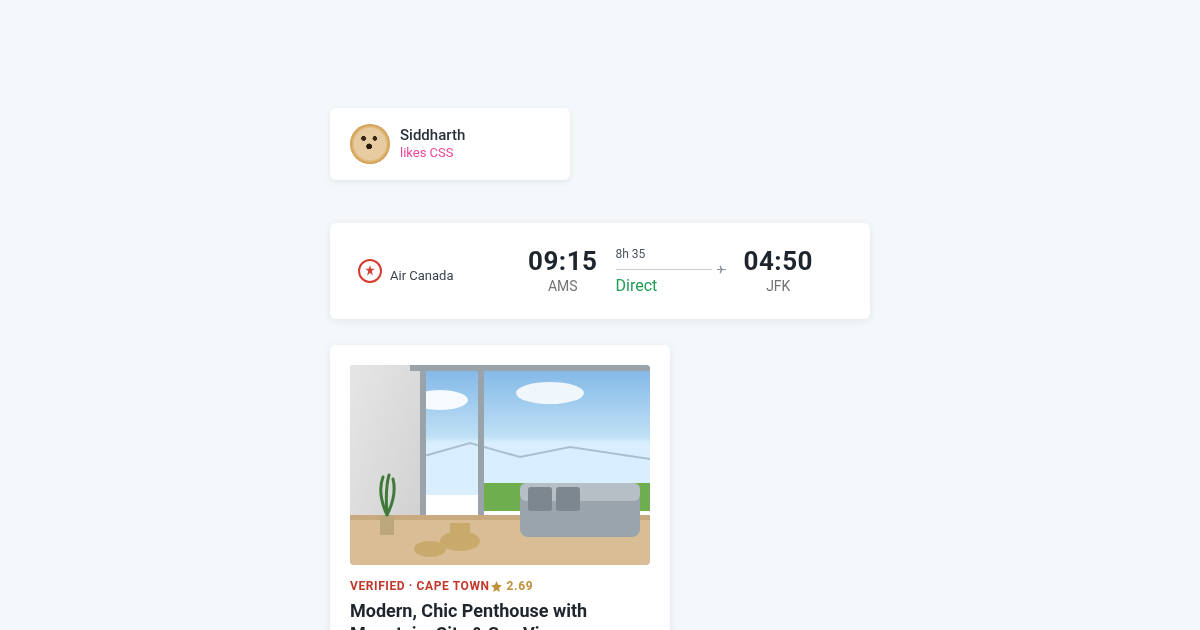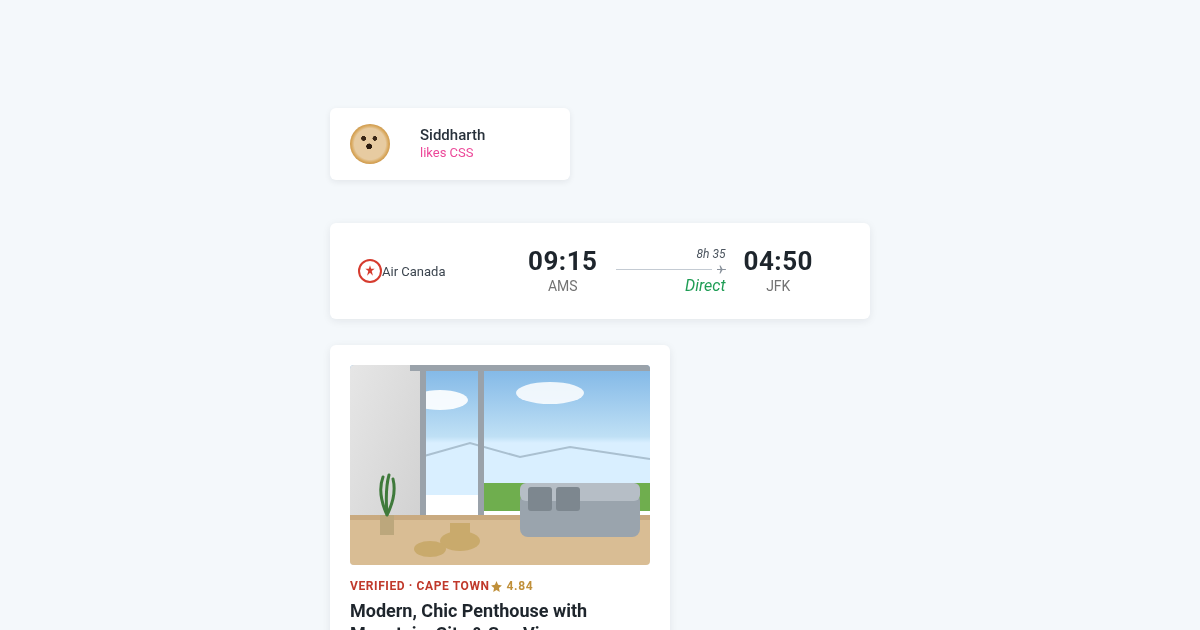"Siddharth" .profile-card { gap: 30px -> 10px }
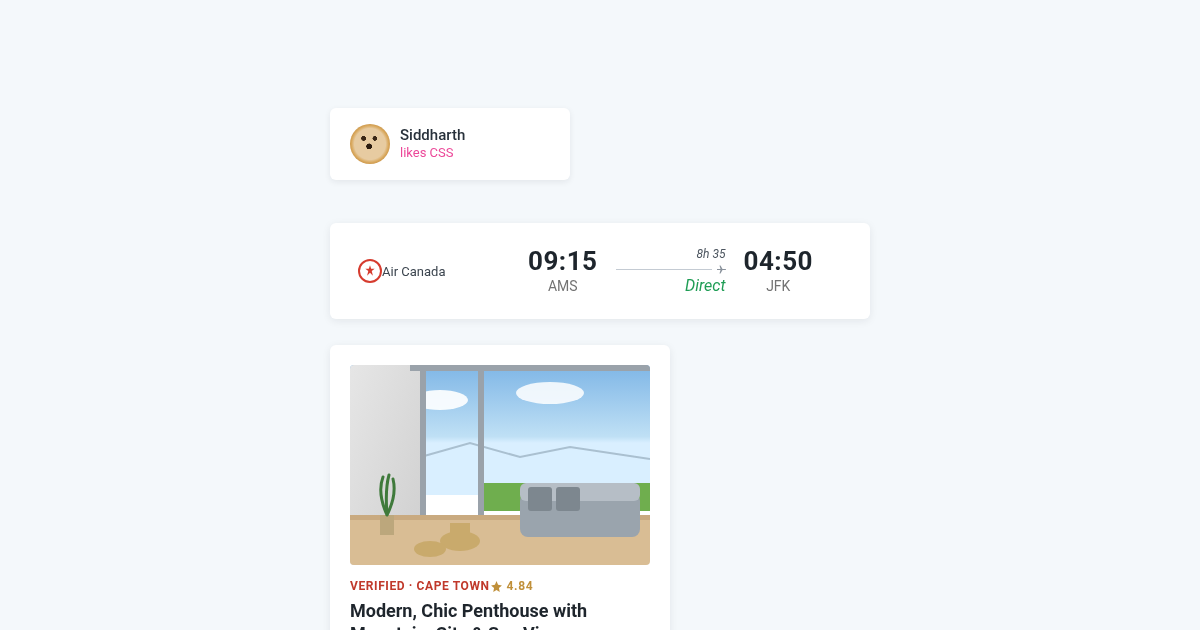"8h 35" .route-mid { font-style: italic -> none; text-align: right -> left }
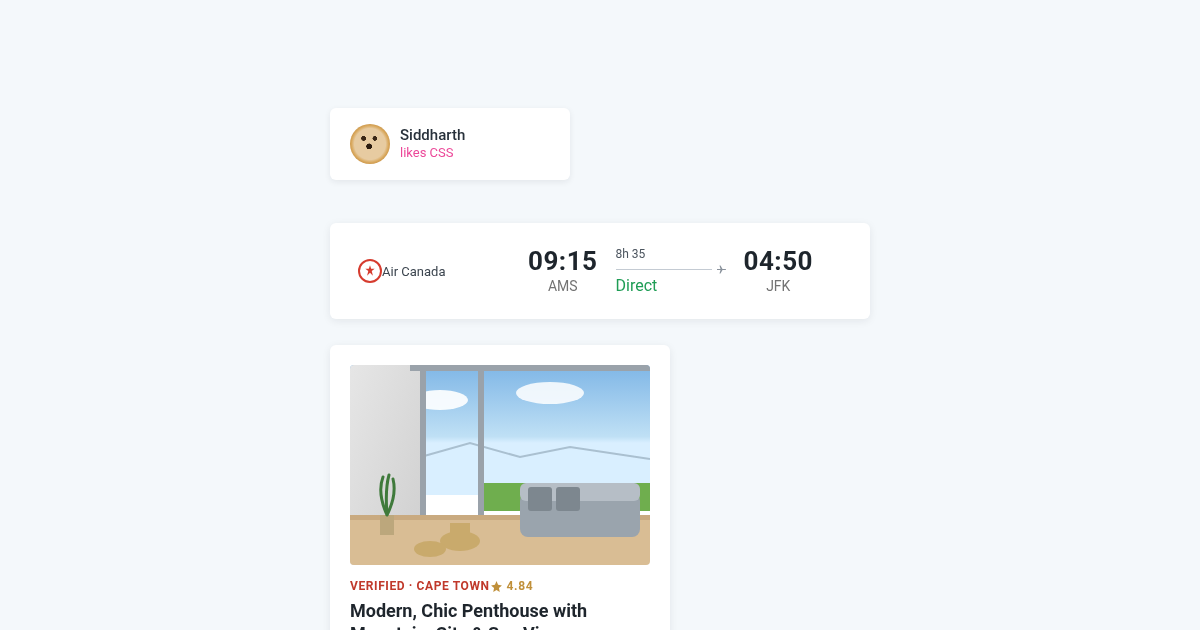"Air Canada" .airline { align-items: center -> flex-end; gap: none -> 8px }
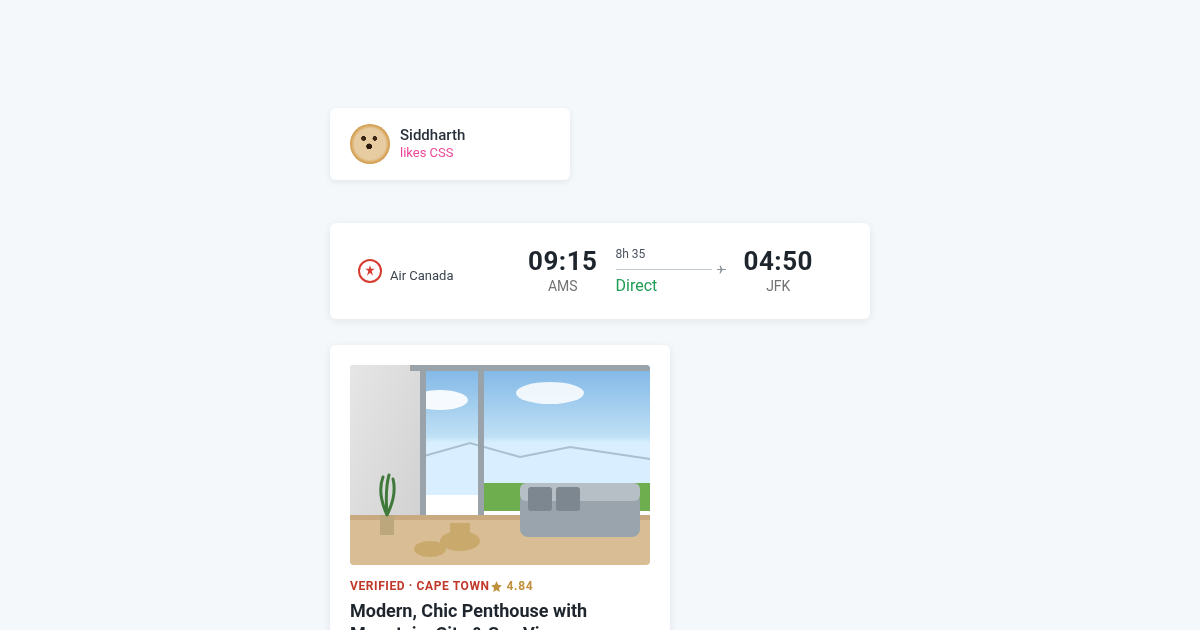"4.84" span { text: 4.84 -> 2.69 }
